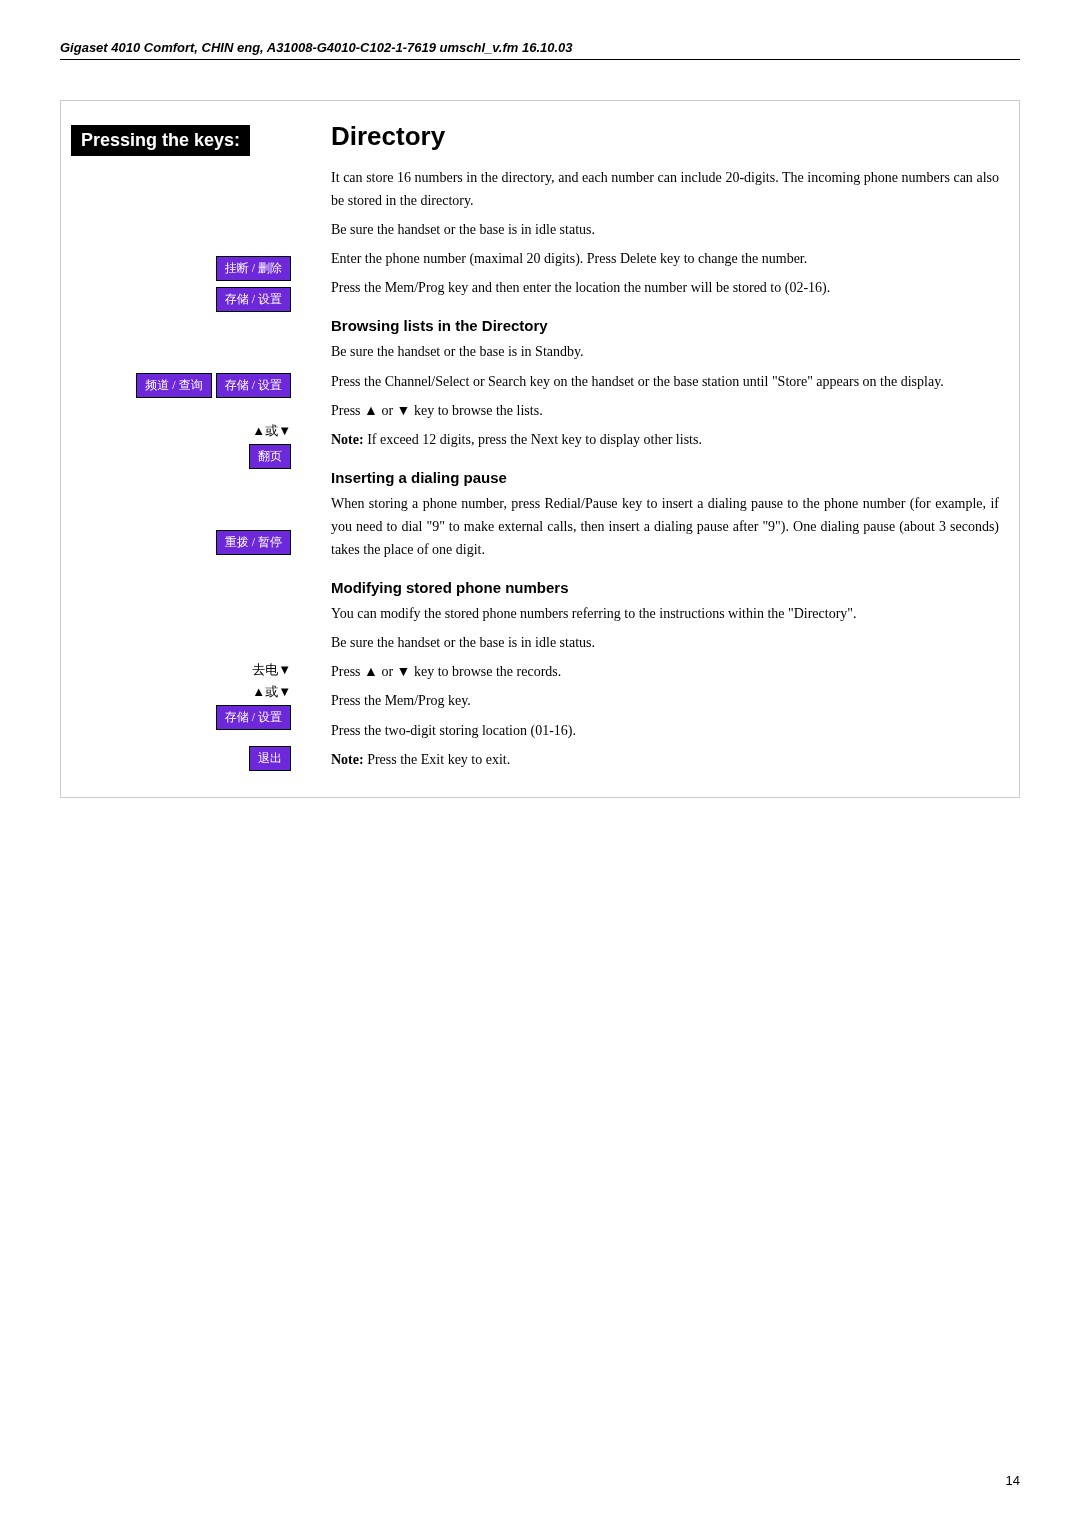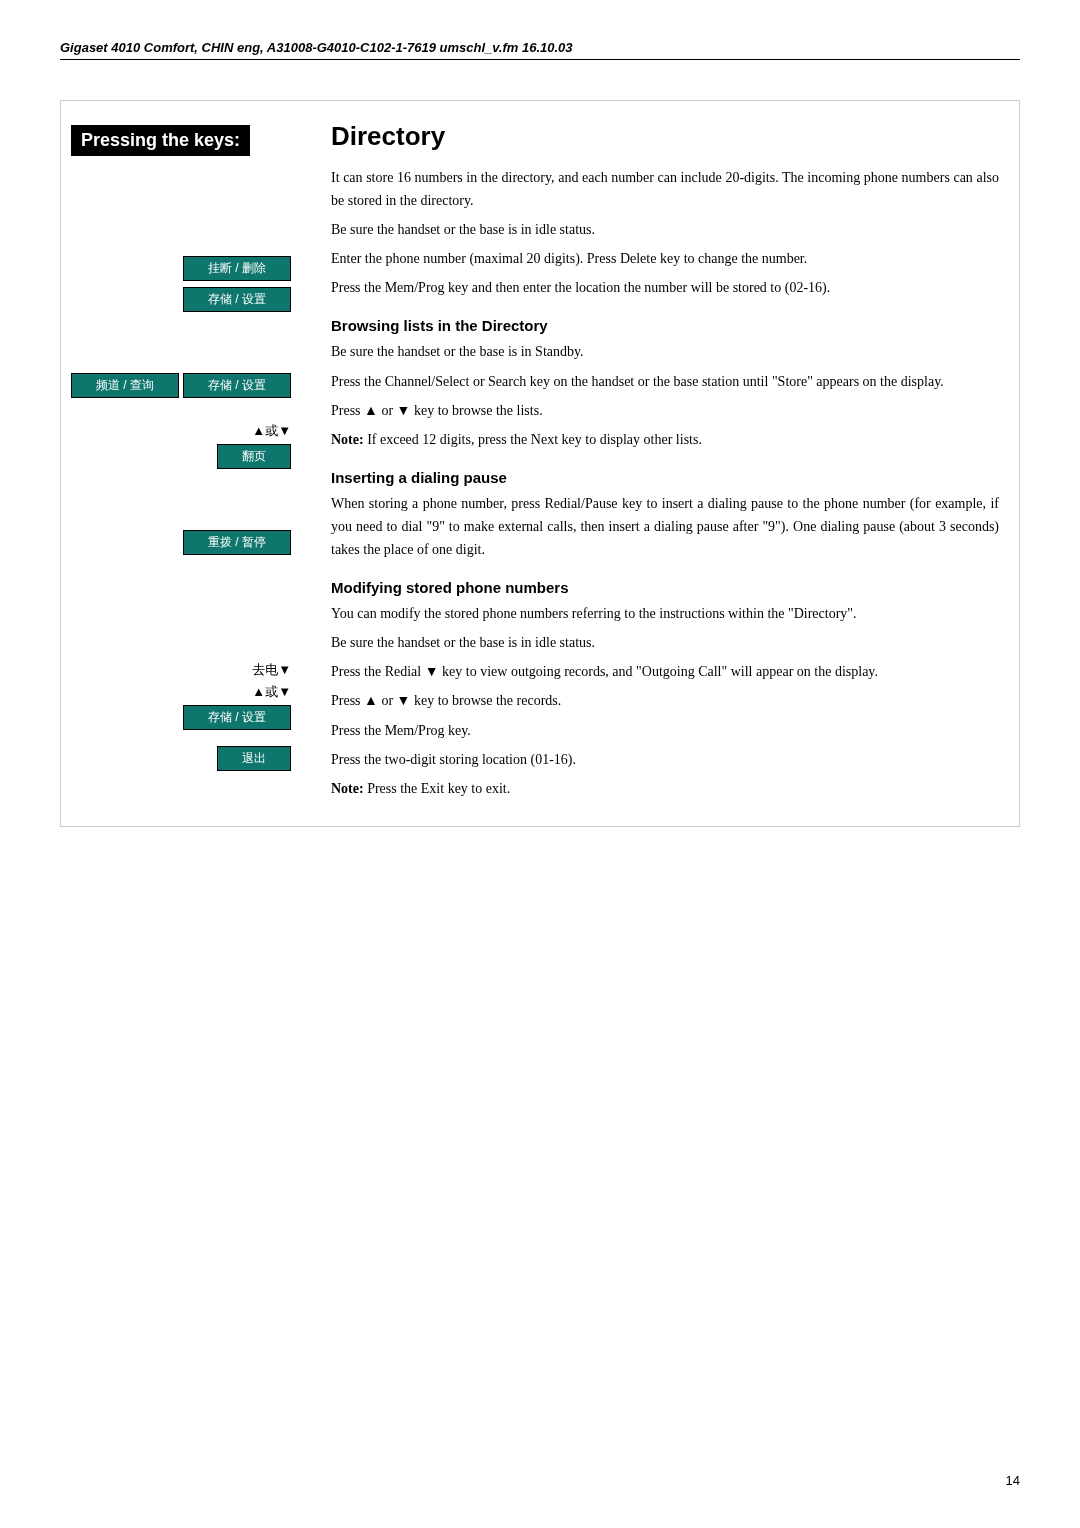"挂断 / 删除" .key-button { background: #0f766e -> #6d28d9; font-family: Liberation Sans, sans-serif -> Liberation Serif, serif; padding: 3px 24px -> 3px 8px }
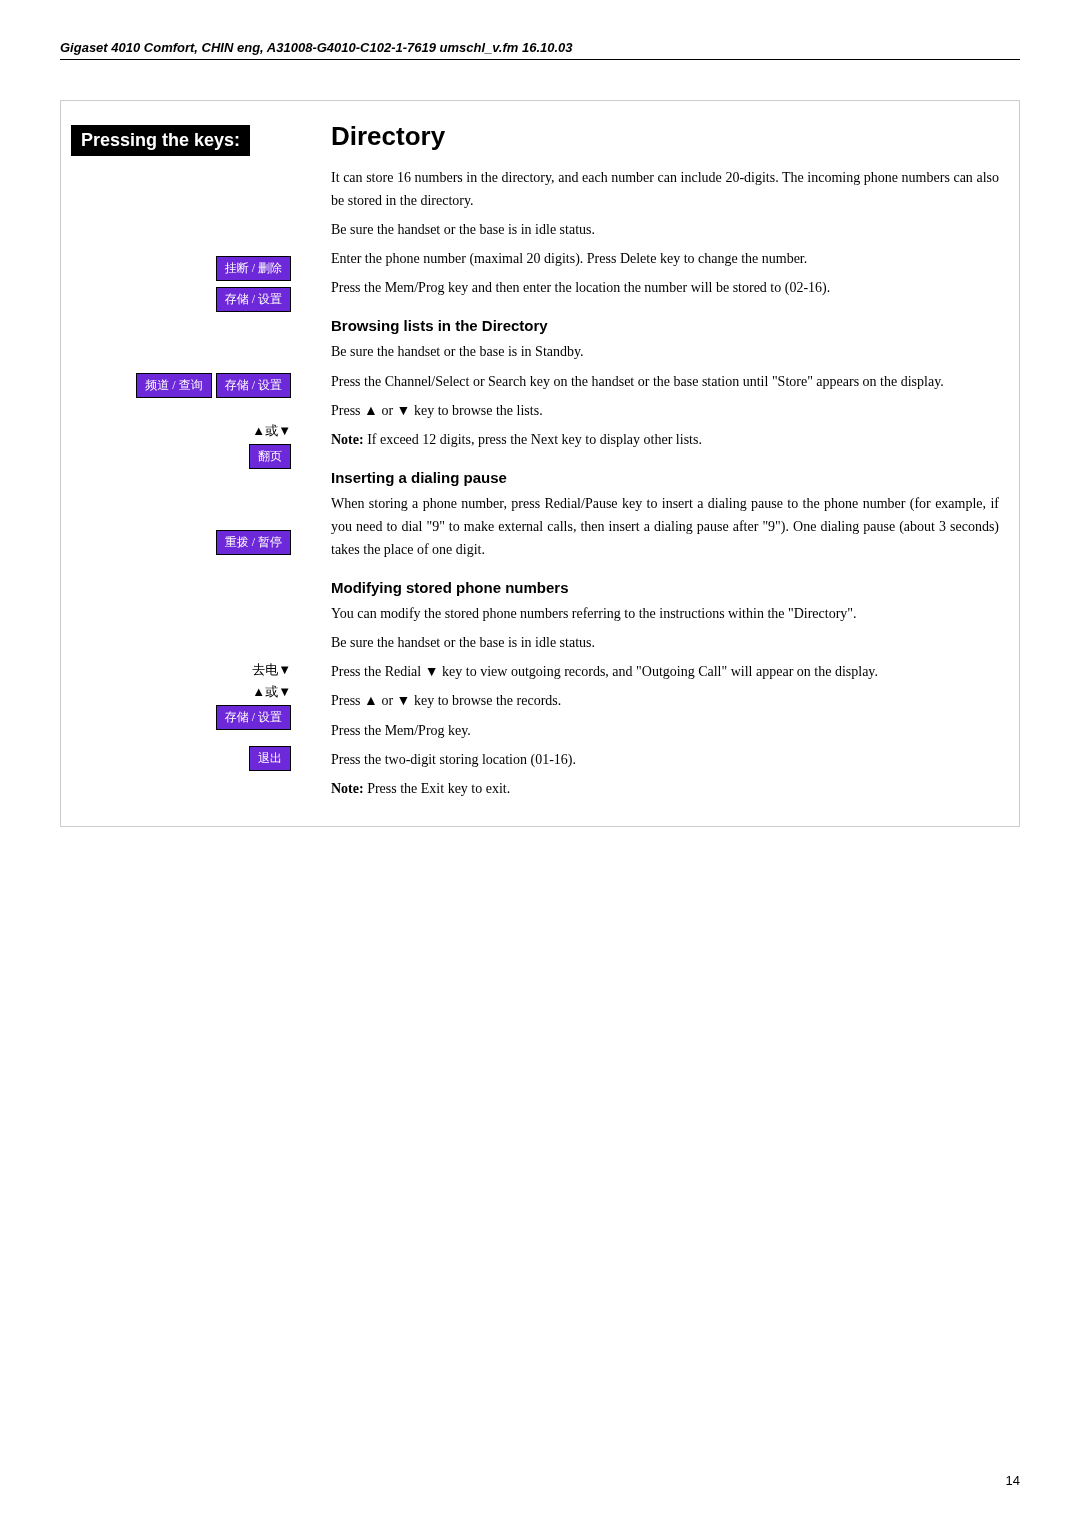"Press the Redial ▼ key" p { html: <p>Press the Redial ▼ key to view outgoing records, and "Outgoing Call" will appear on the display.</p> -> none }
